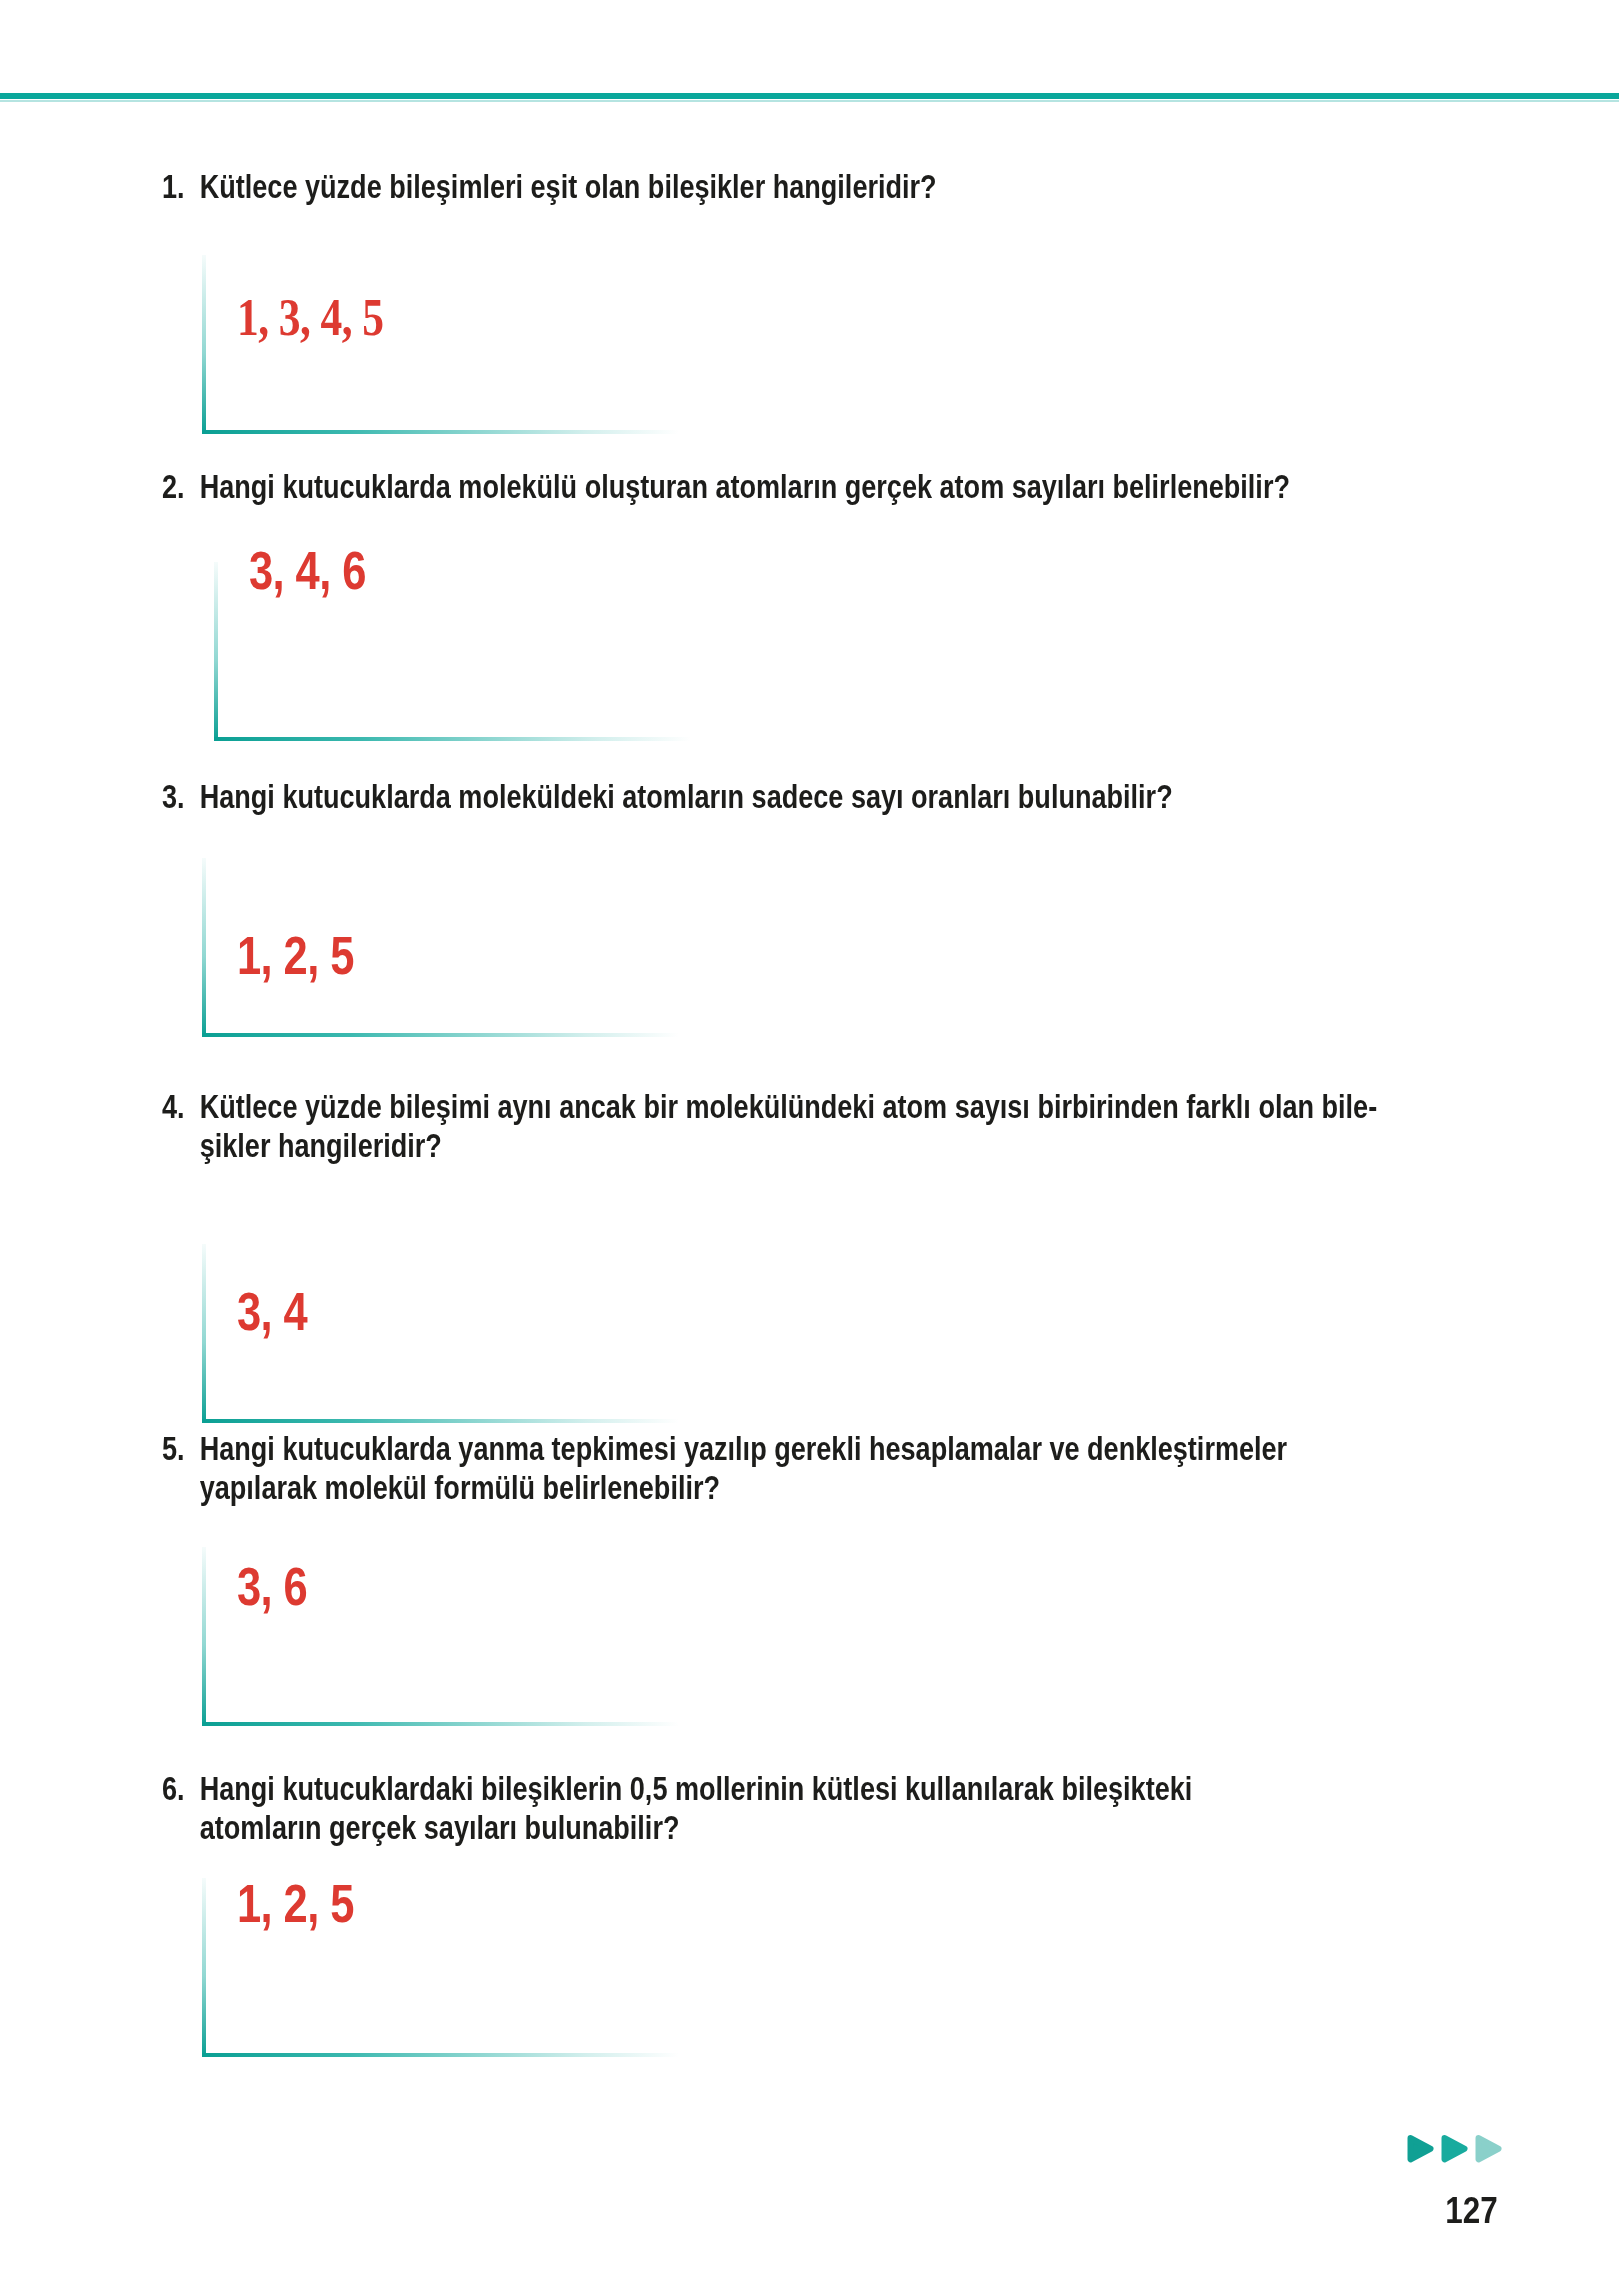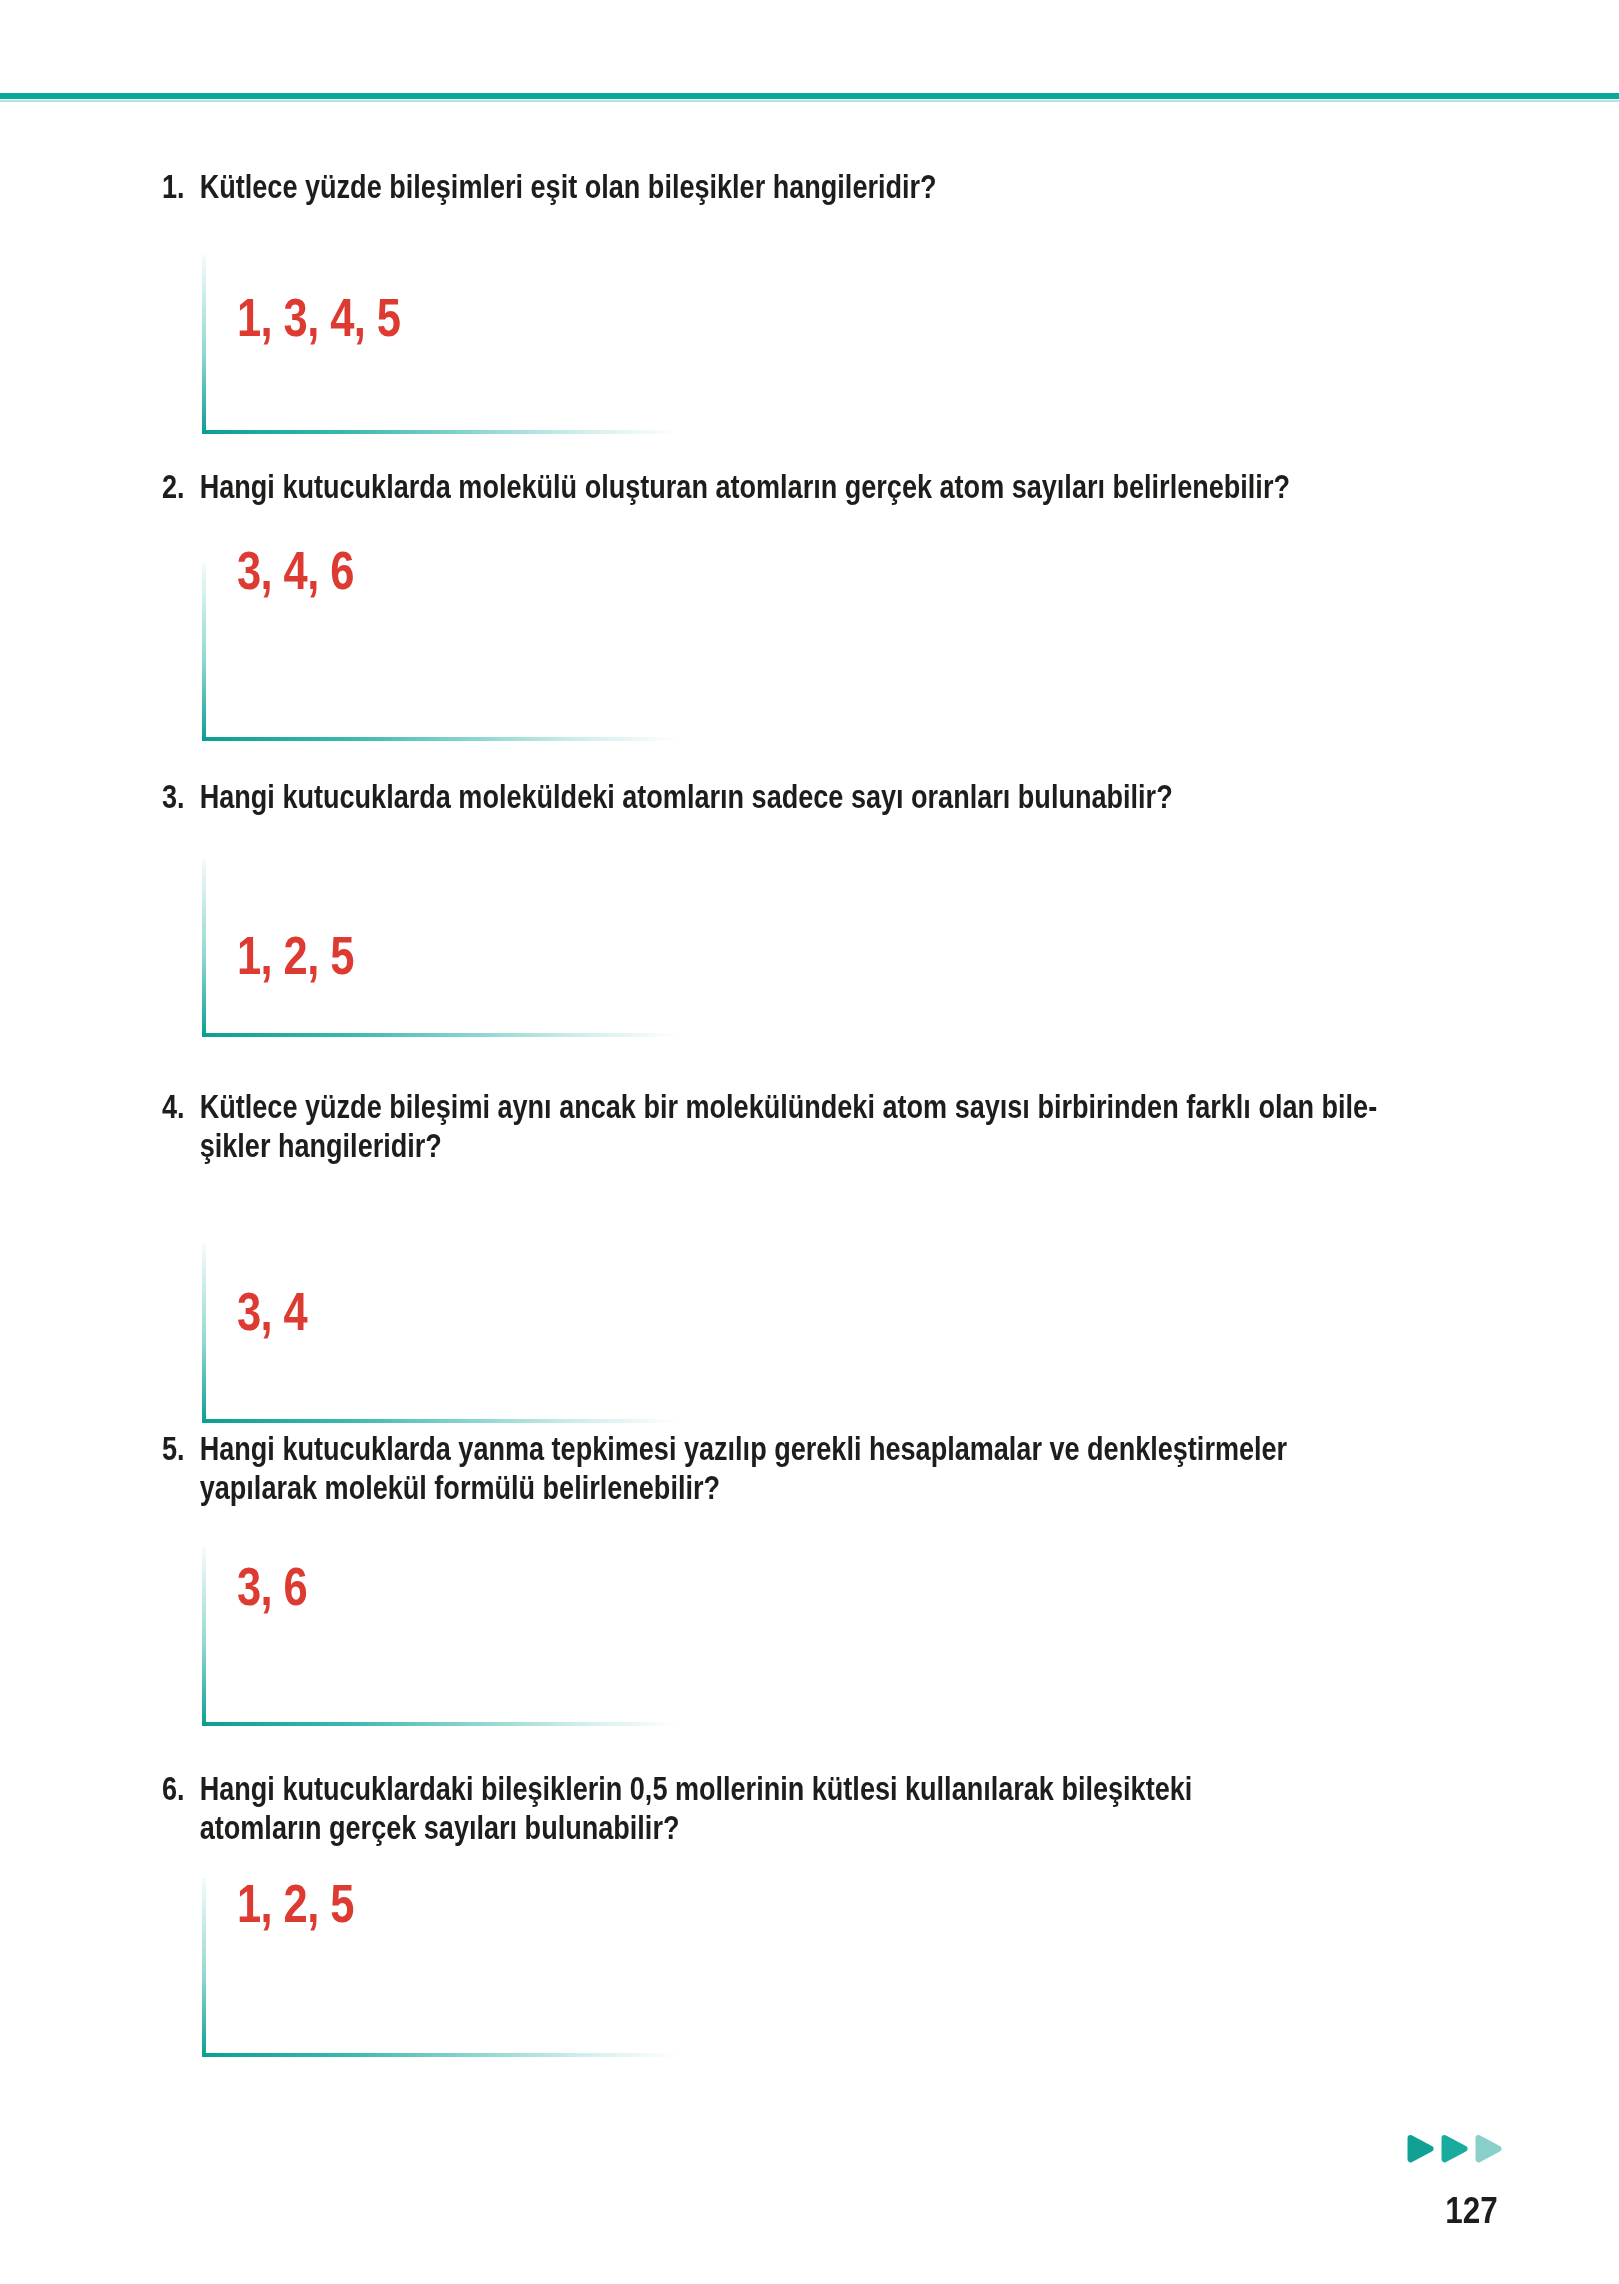"1, 3, 4, 5" .q1 .a-box { font-family: none -> Liberation Serif, serif }
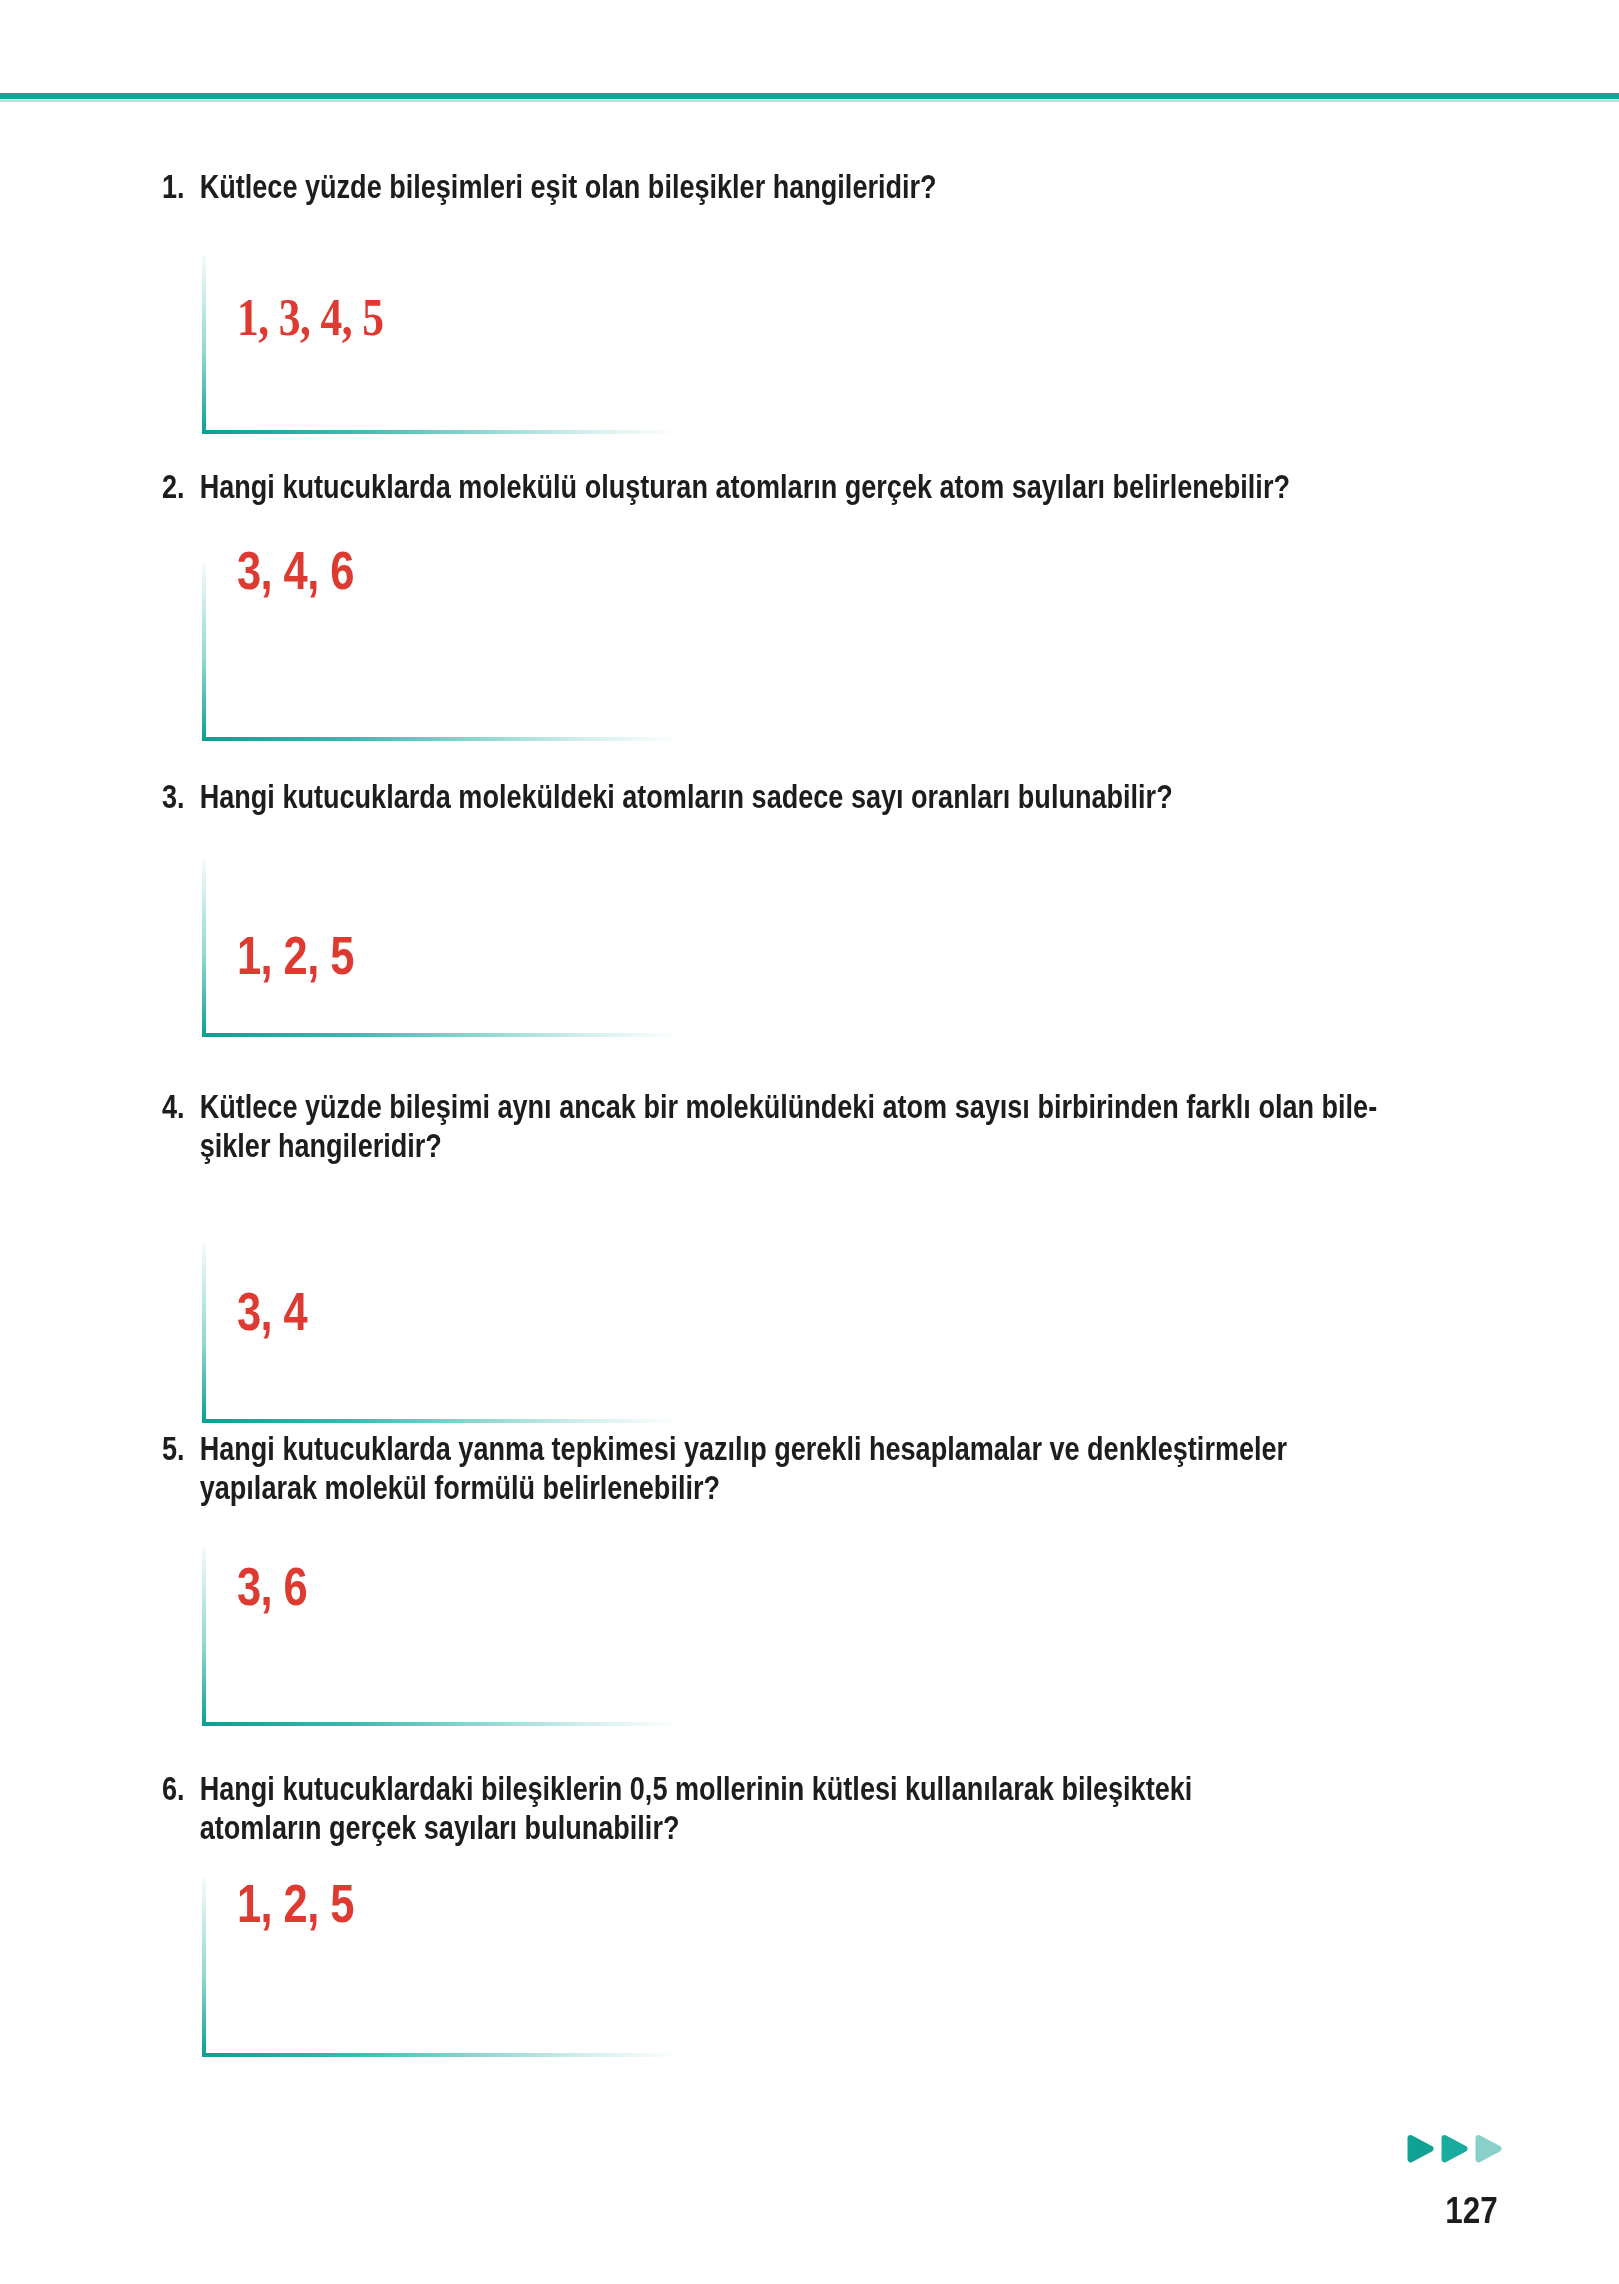"3, 4, 6" .q2 .a-box { margin-left: none -> 12px }
